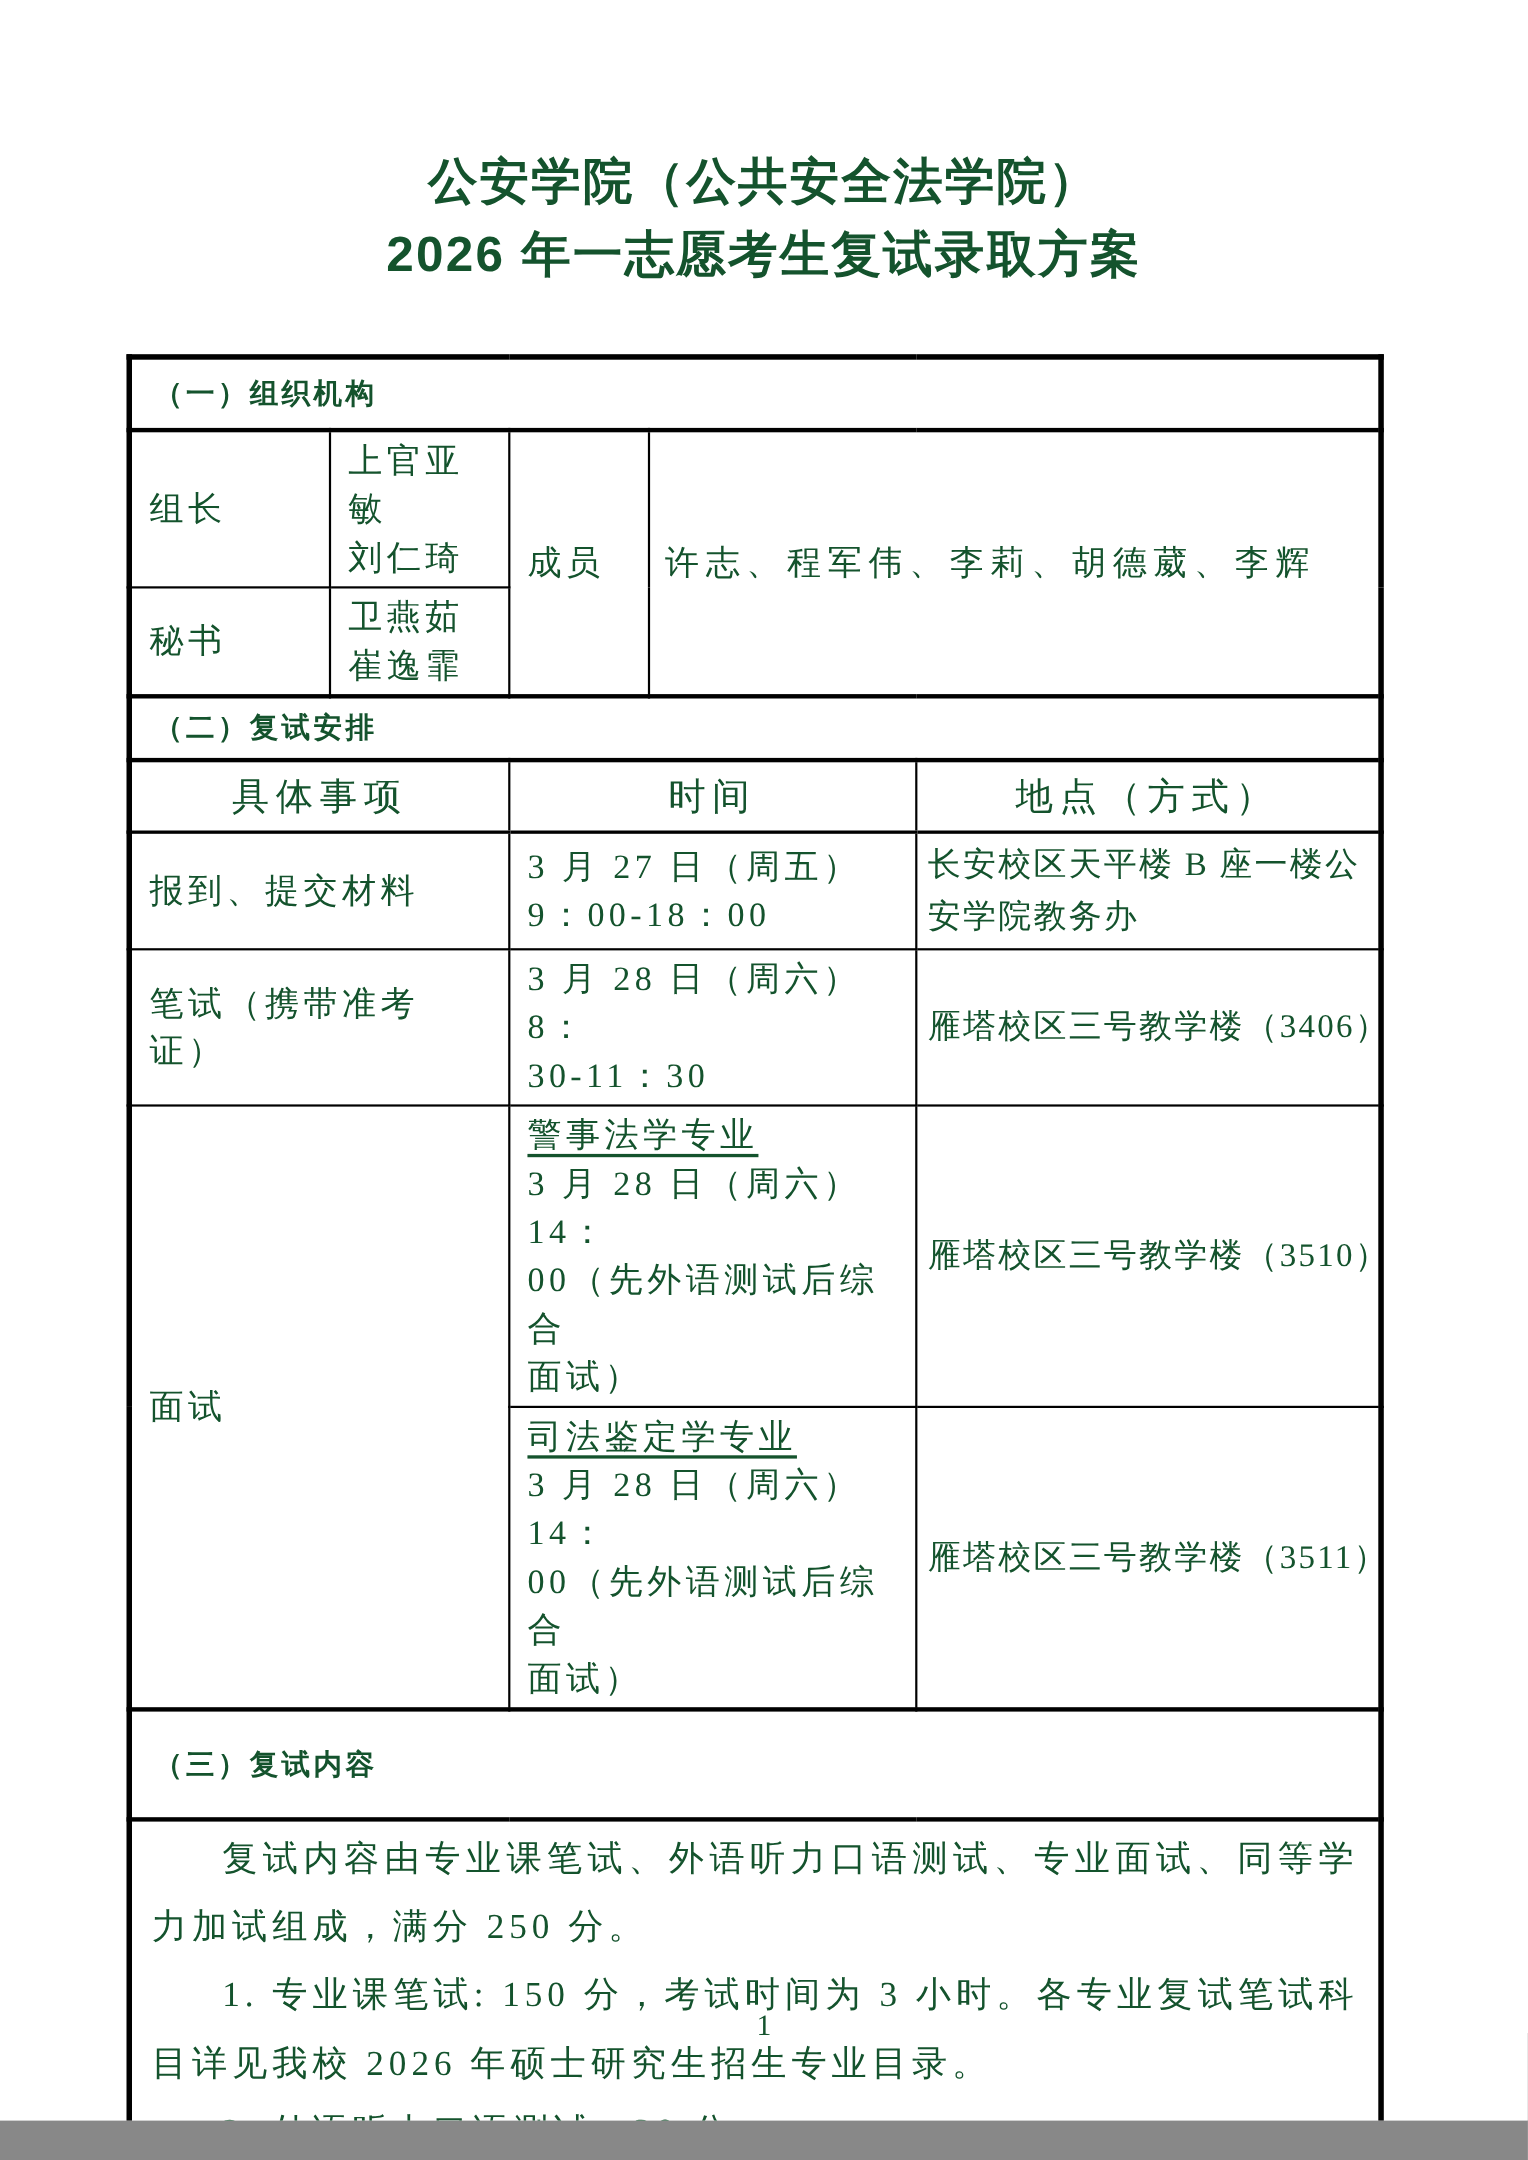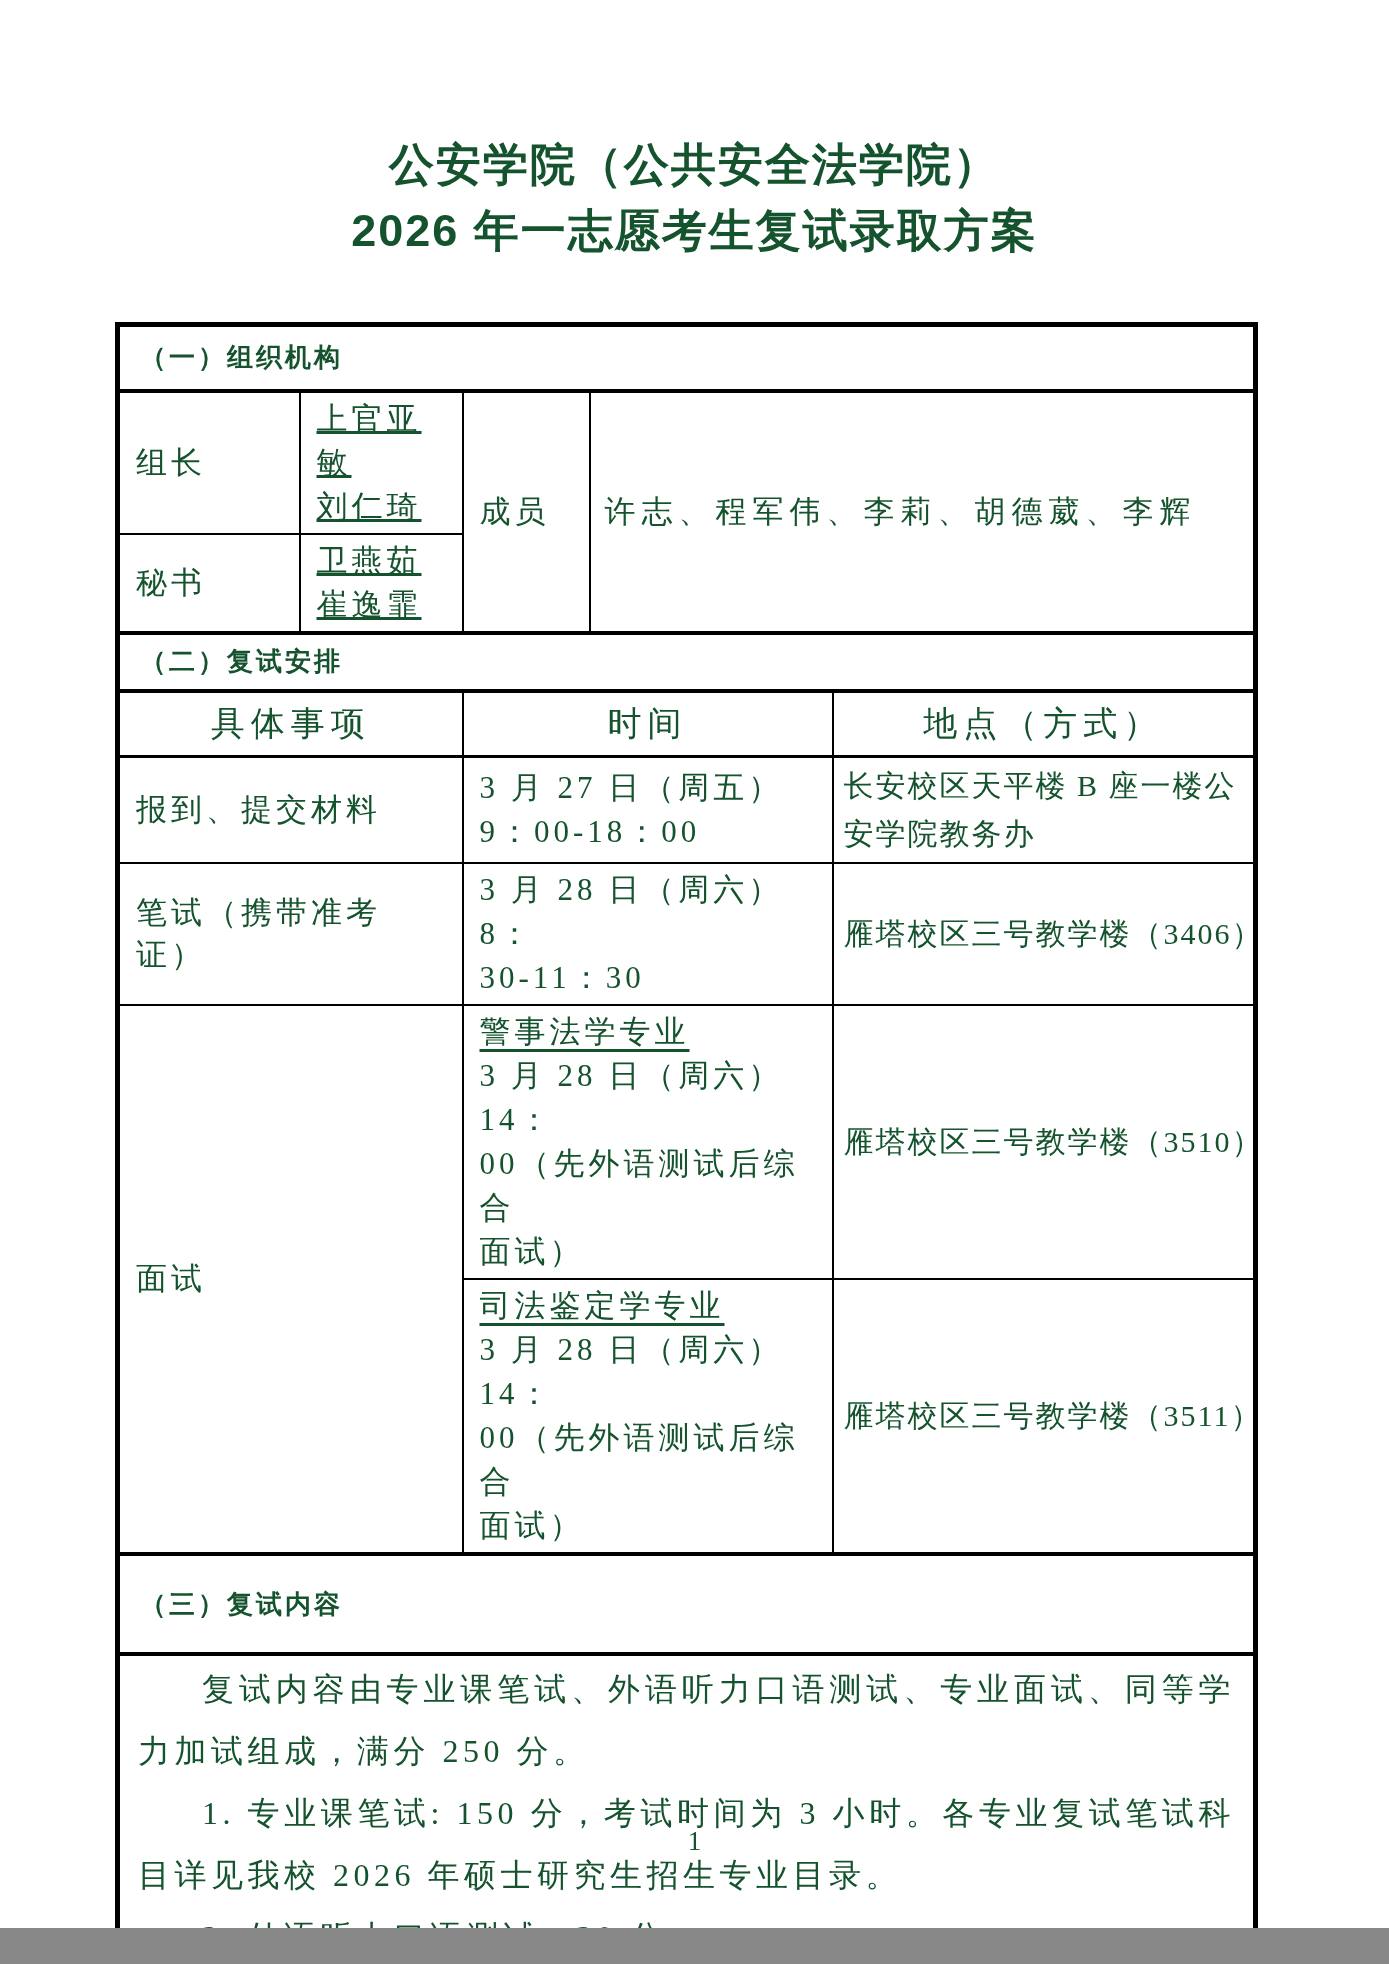"上官亚敏" td.names { text-decoration: underline -> none }
